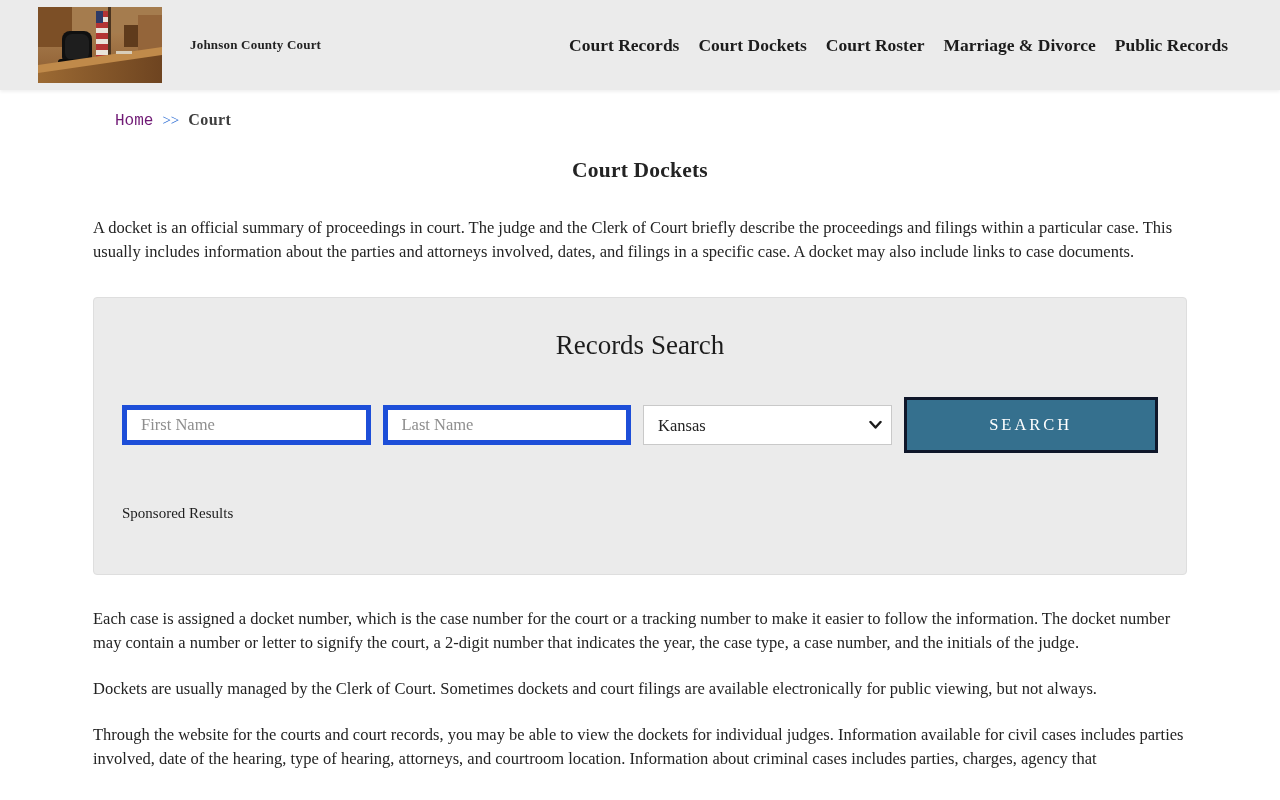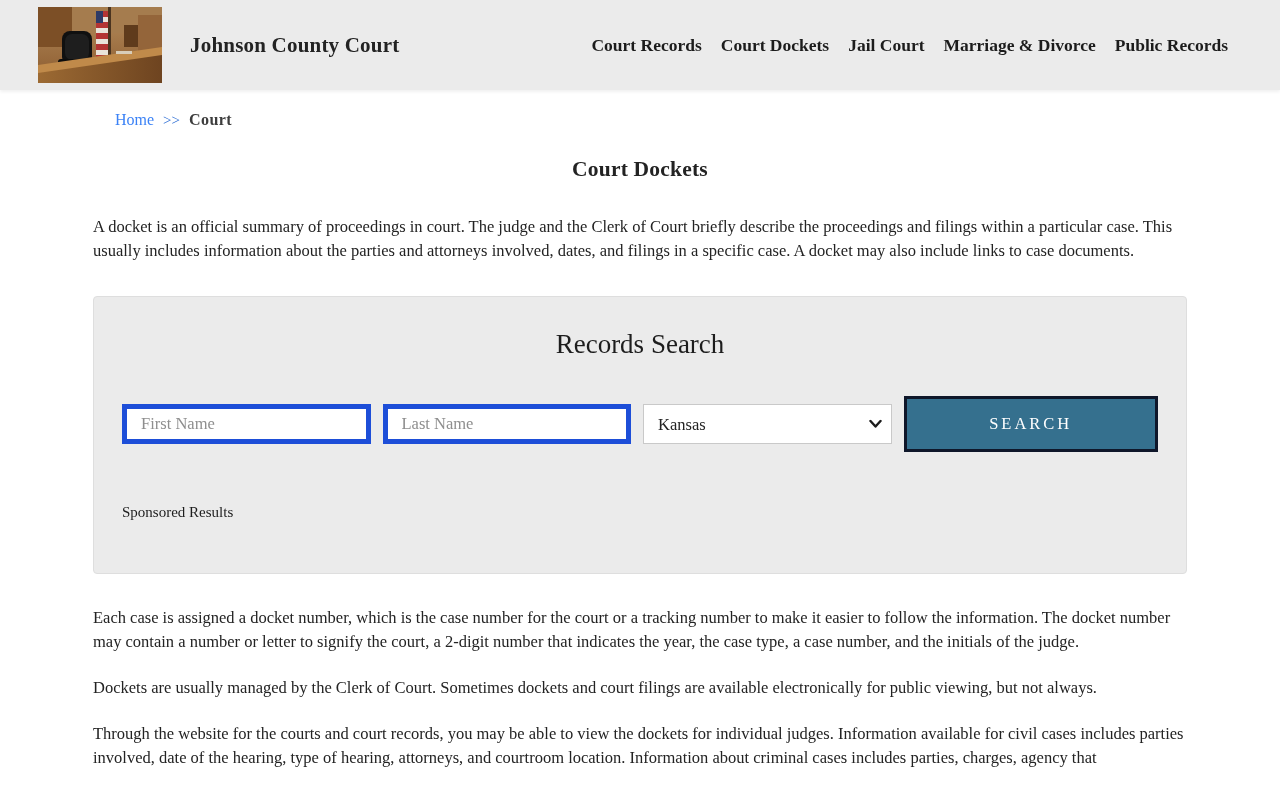"Johnson County Court" .site-title { font-size: 21px -> 13px }
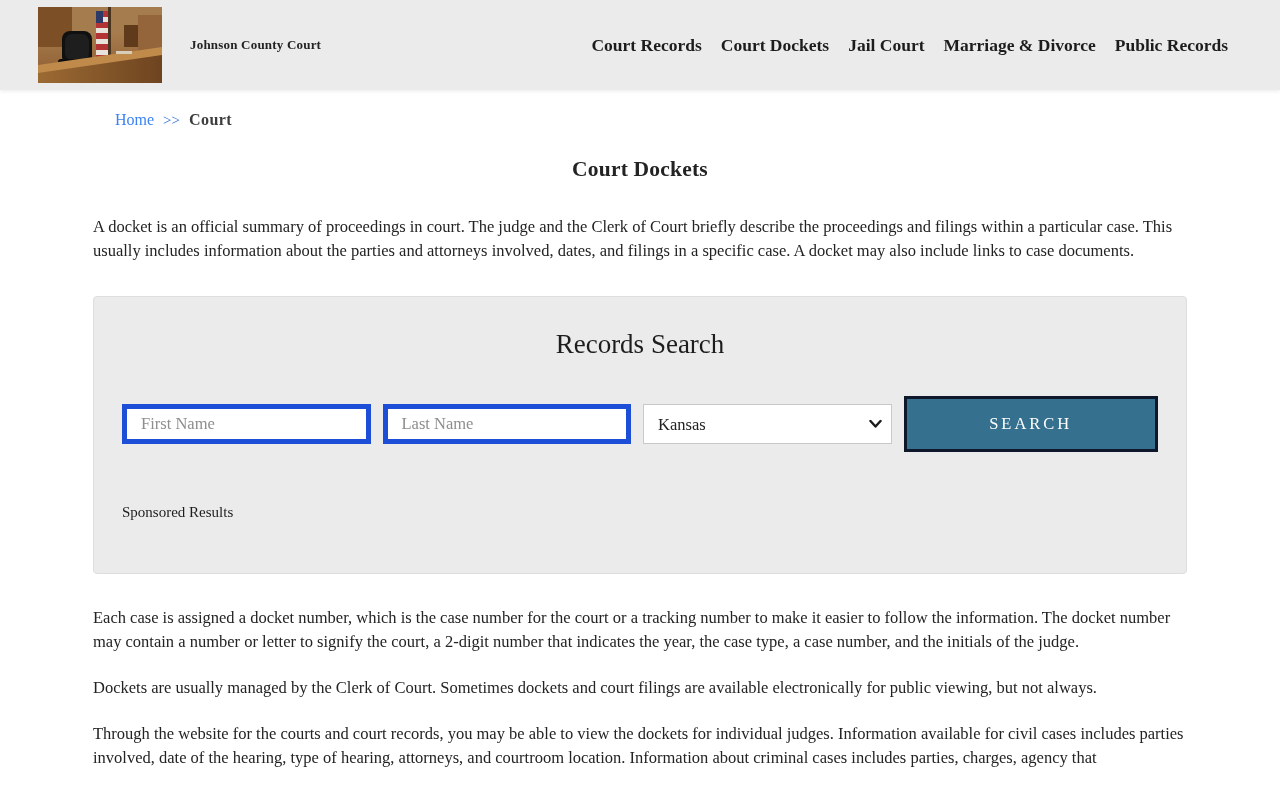"Jail Court" a { text: Jail Court -> Court Roster }
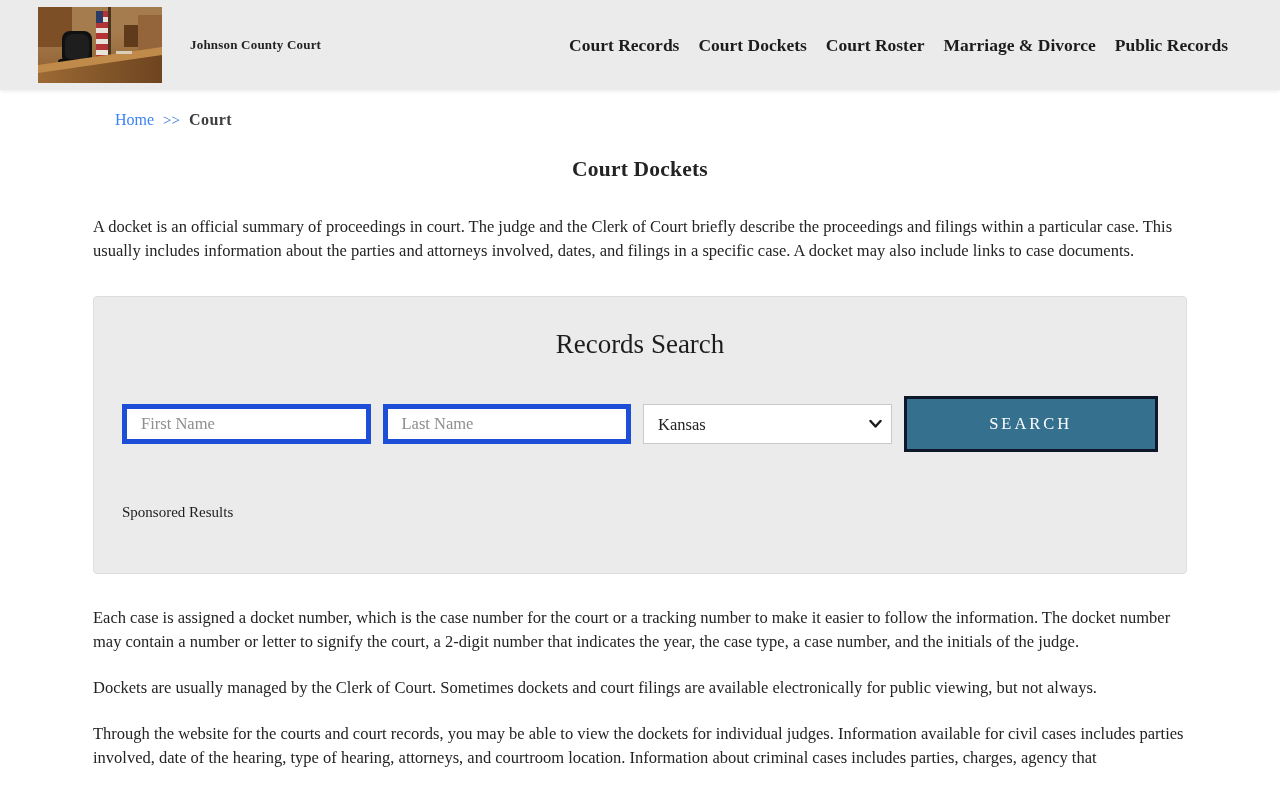"Home" .breadcrumb .home { color: #3b82f6 -> #701a75; font-family: none -> Liberation Mono, monospace }
